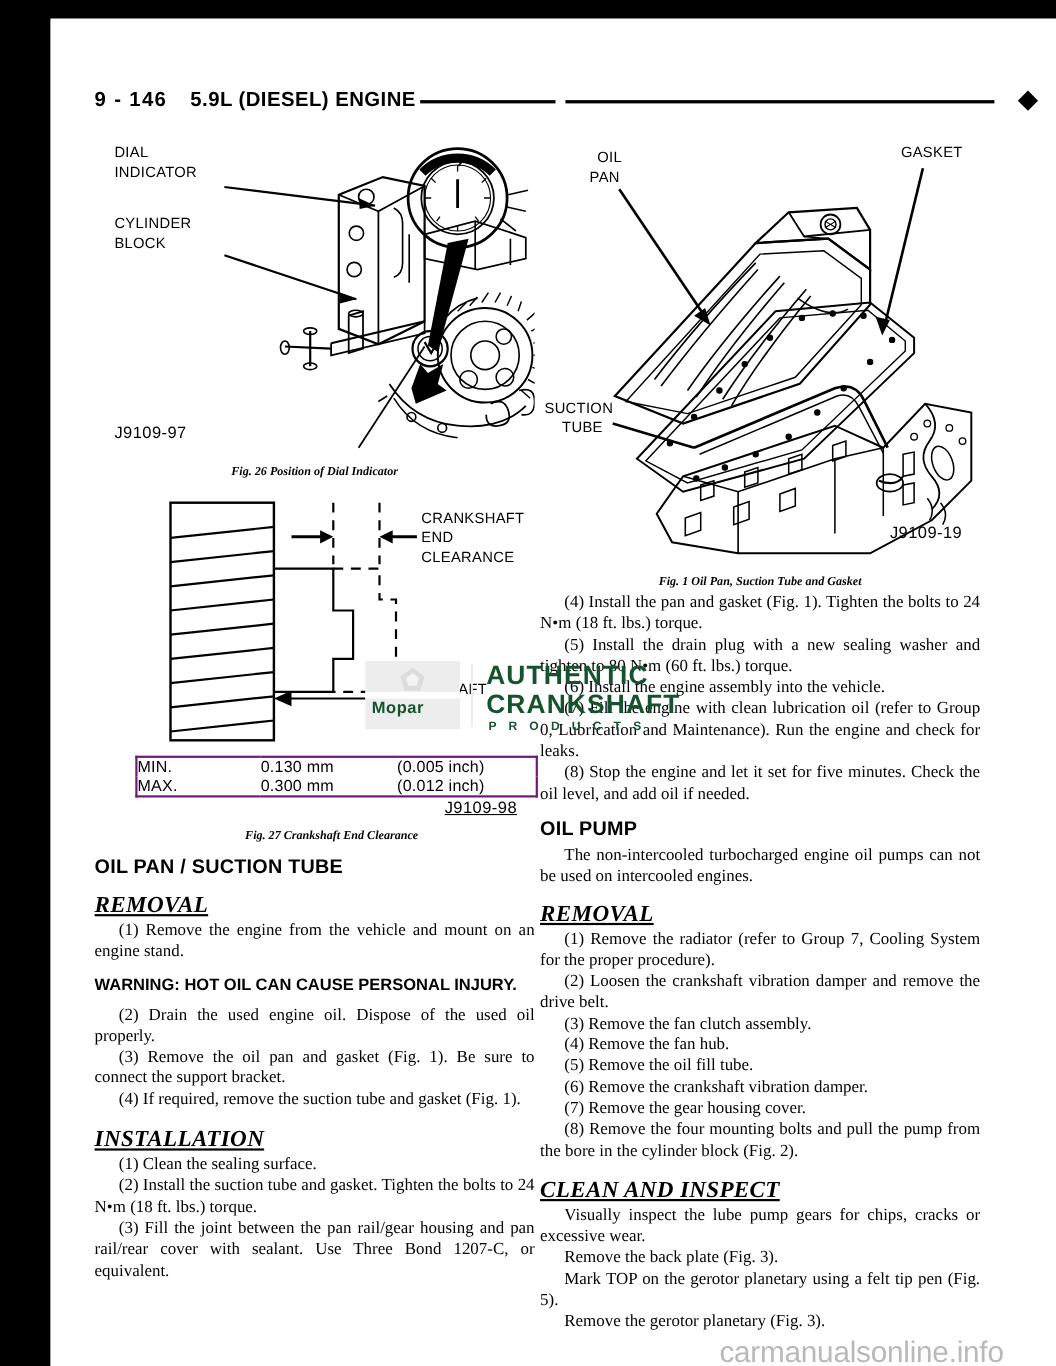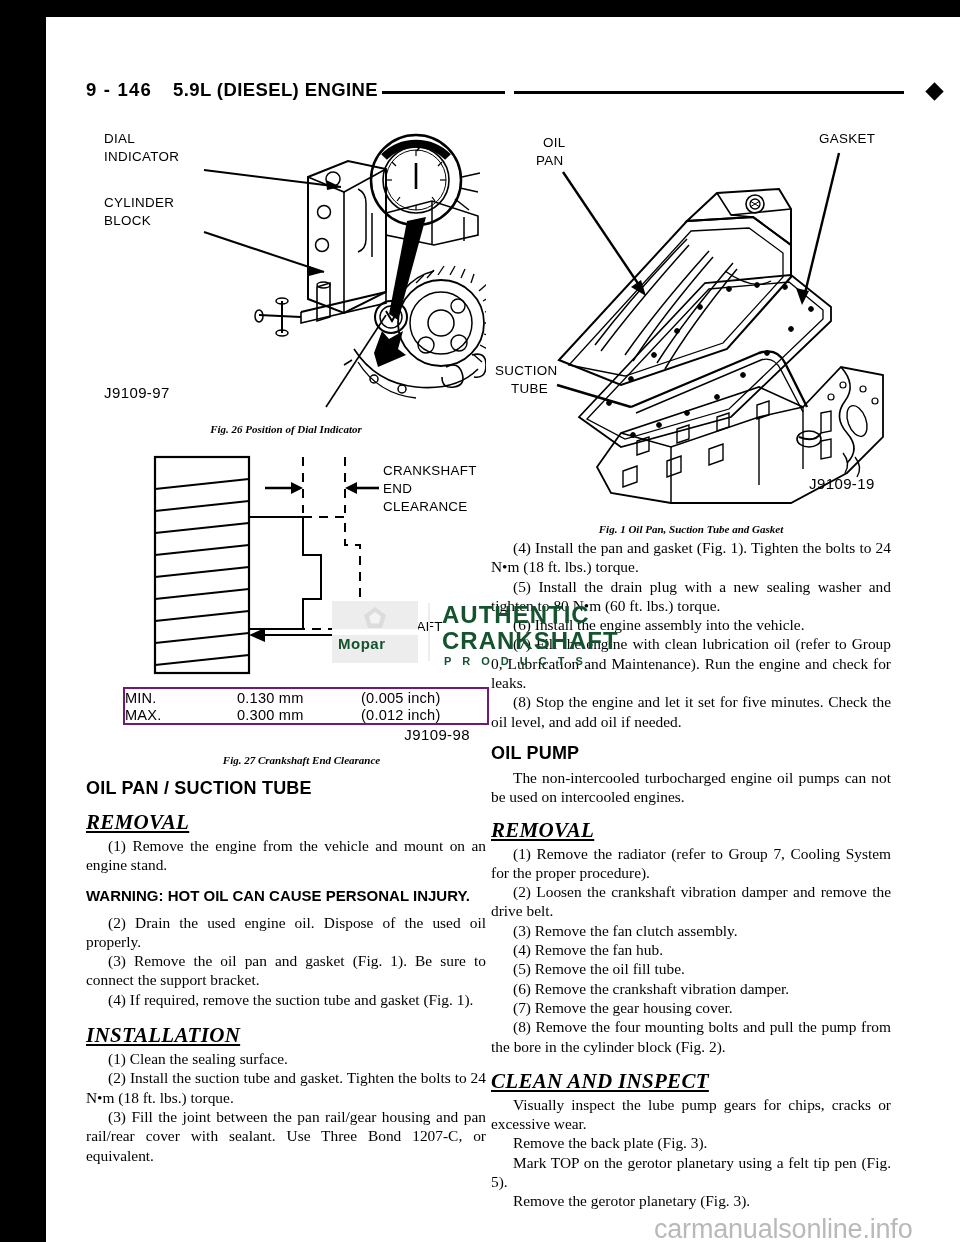"J9109-98" div { text-decoration: none -> underline }
